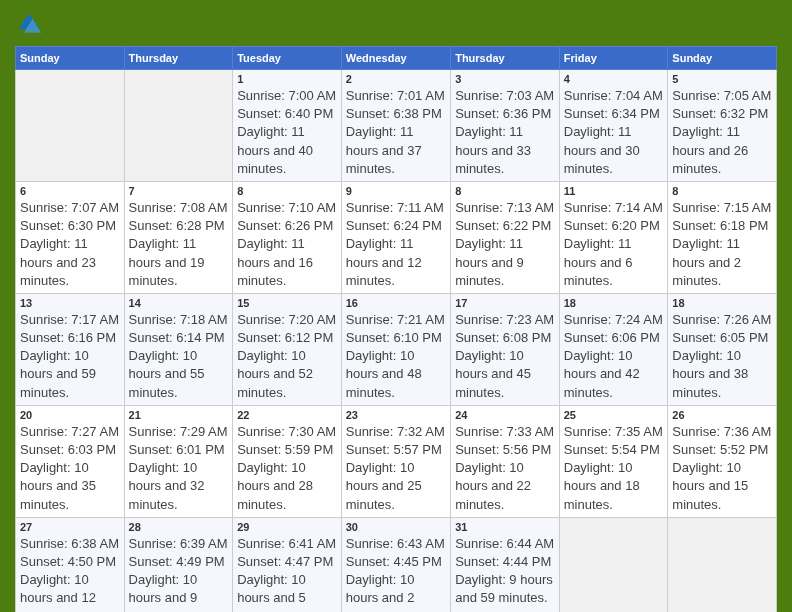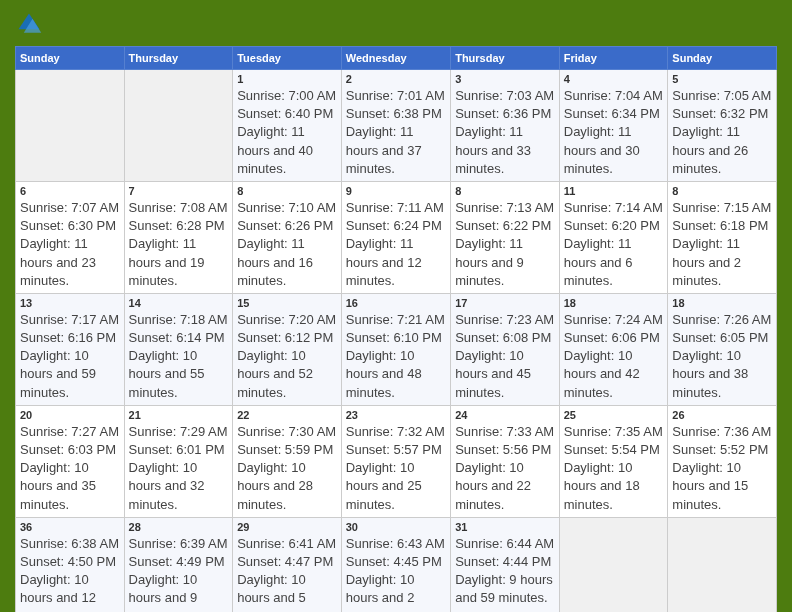"36" span.day-num { text: 36 -> 27 }
